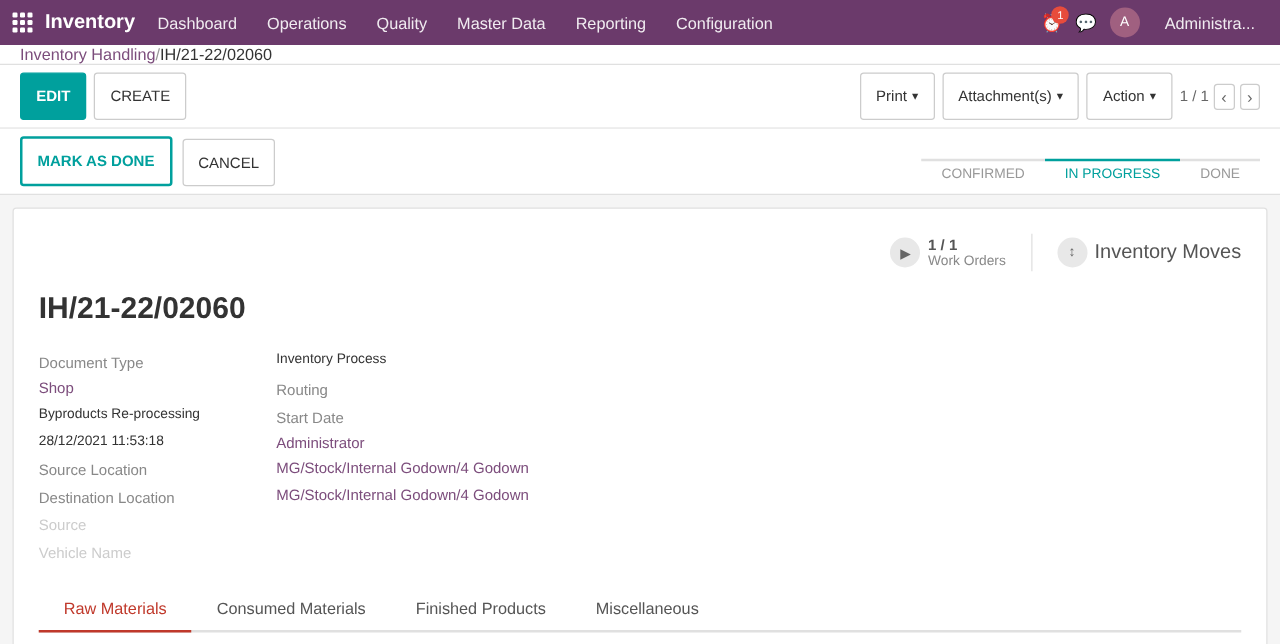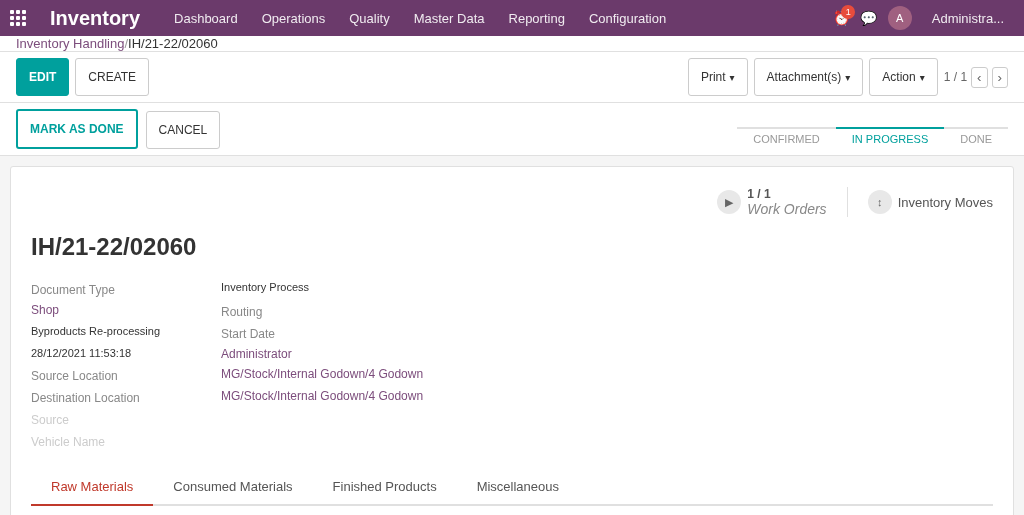"Inventory" .navbar-brand { font-size: 20px -> 16px; gap: 24px -> 10px; margin-right: 24px -> 8px }
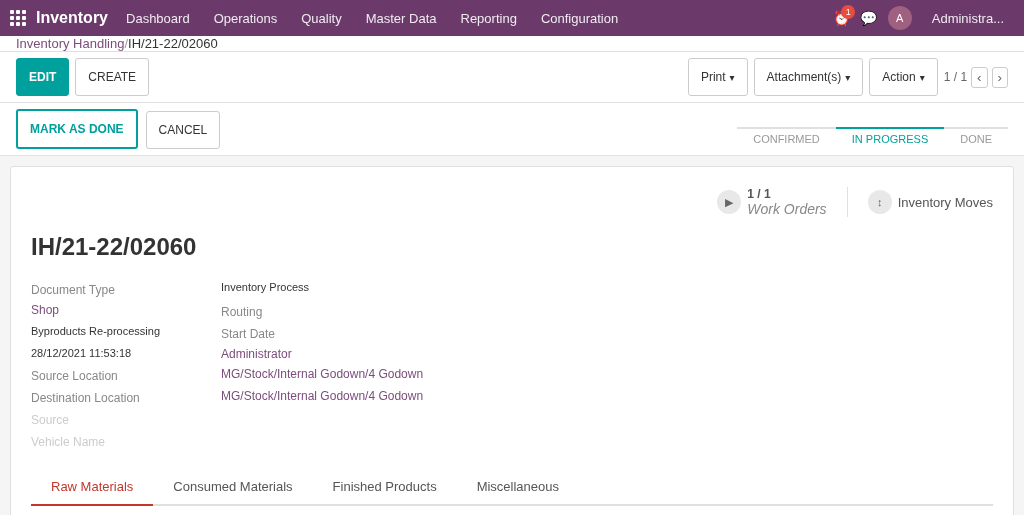"Work Orders" div { font-size: 14px -> 11px; font-style: italic -> none }
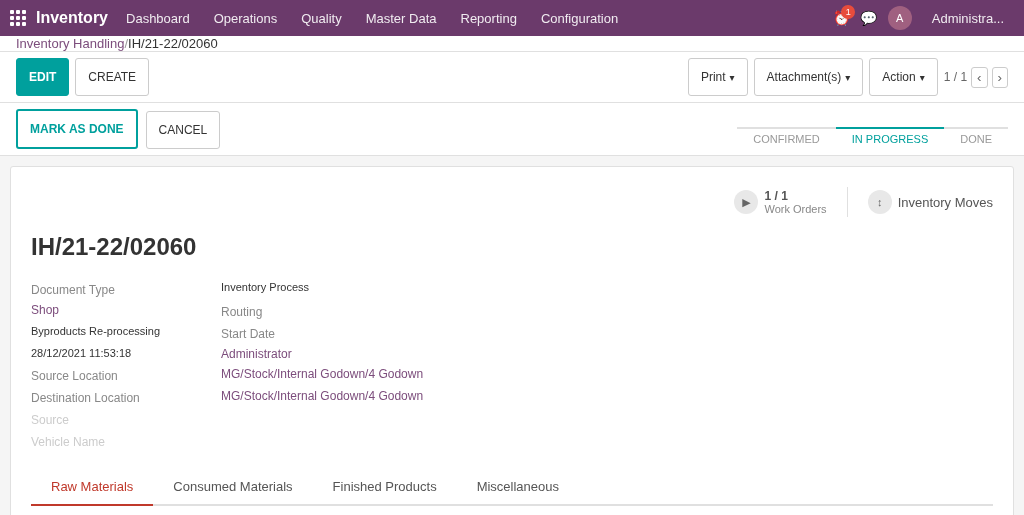"Inventory Moves" div { font-size: 13px -> 16px }
